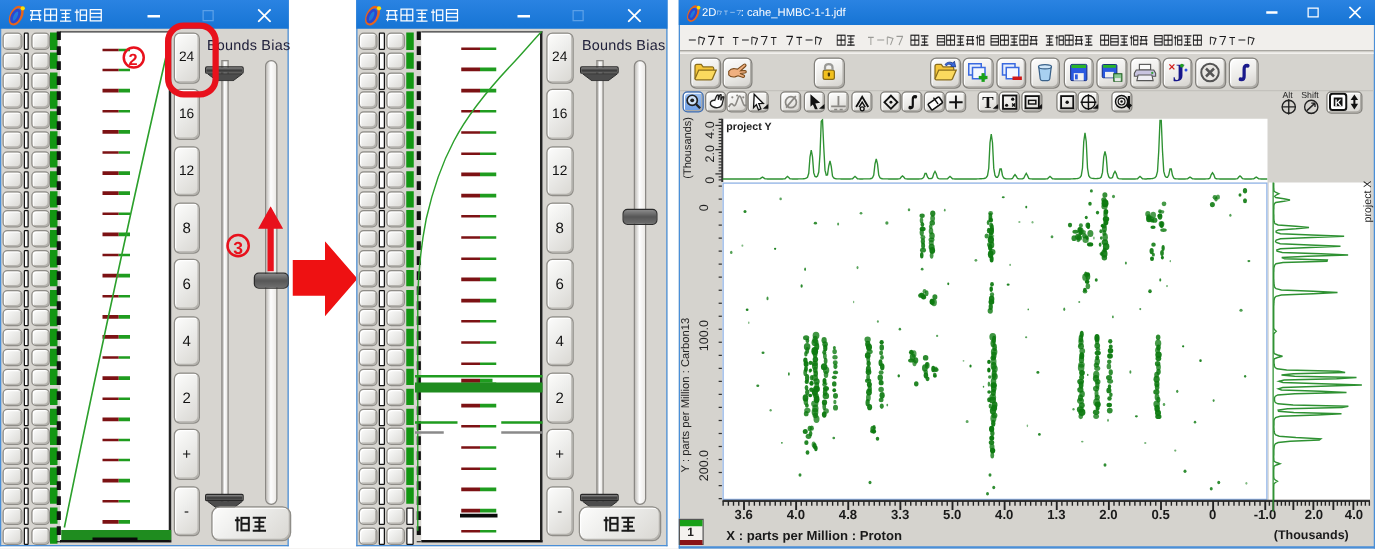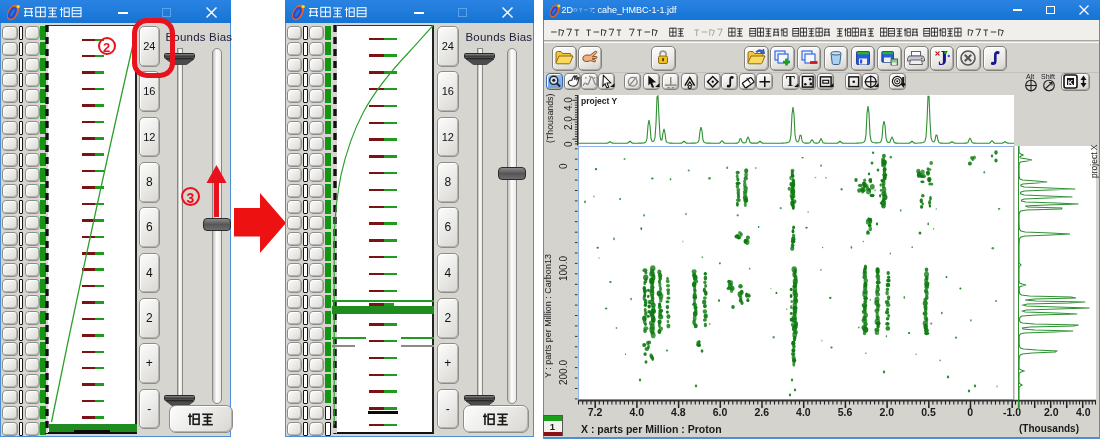"7.2" div.abs { text: 7.2 -> 3.6 }
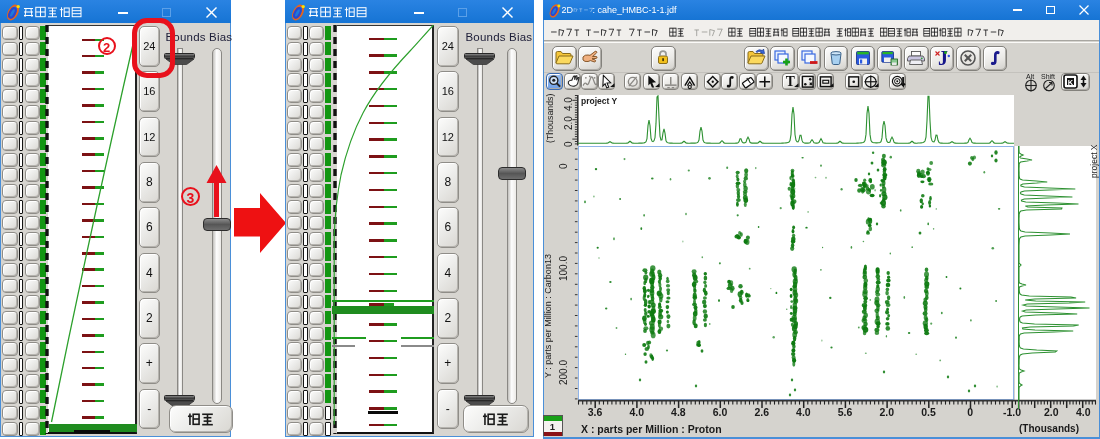"6.0" div.abs { text: 6.0 -> 3.3 }
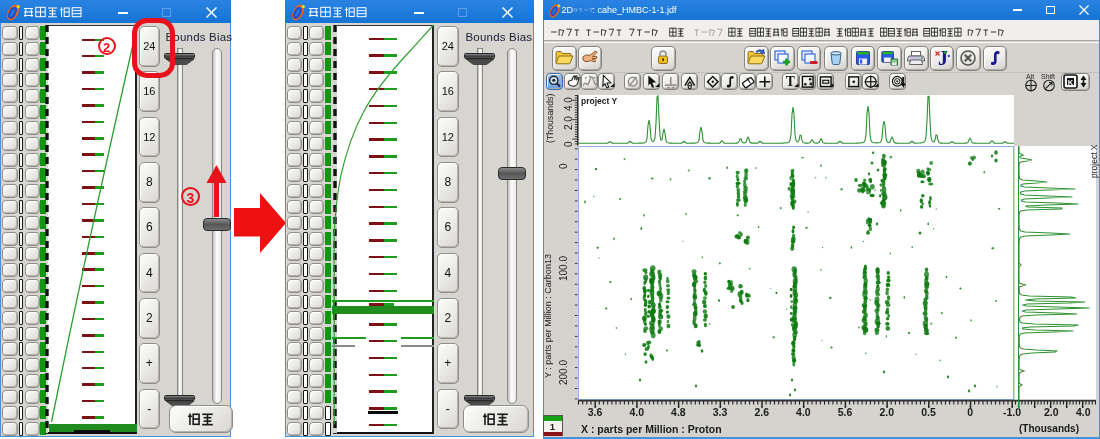"2.6" div.abs { text: 2.6 -> 5.0 }
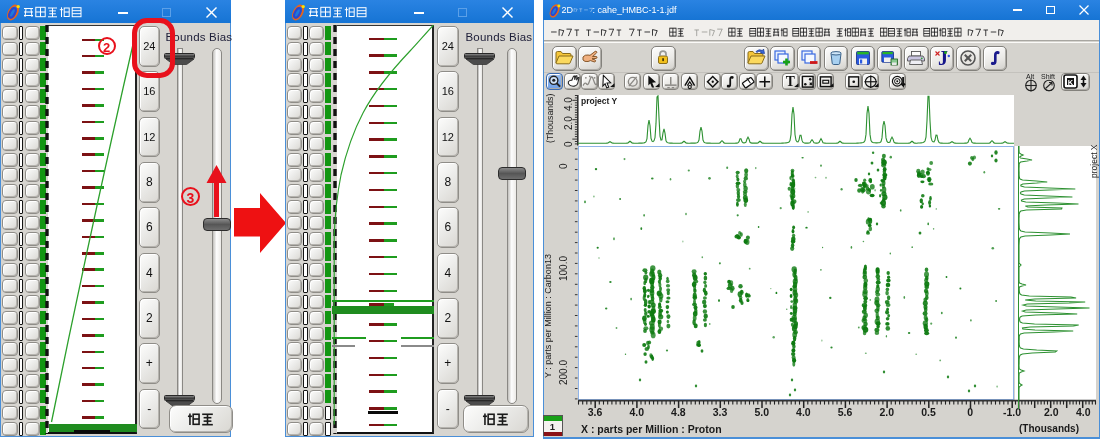"5.6" div.abs { text: 5.6 -> 1.3 }
